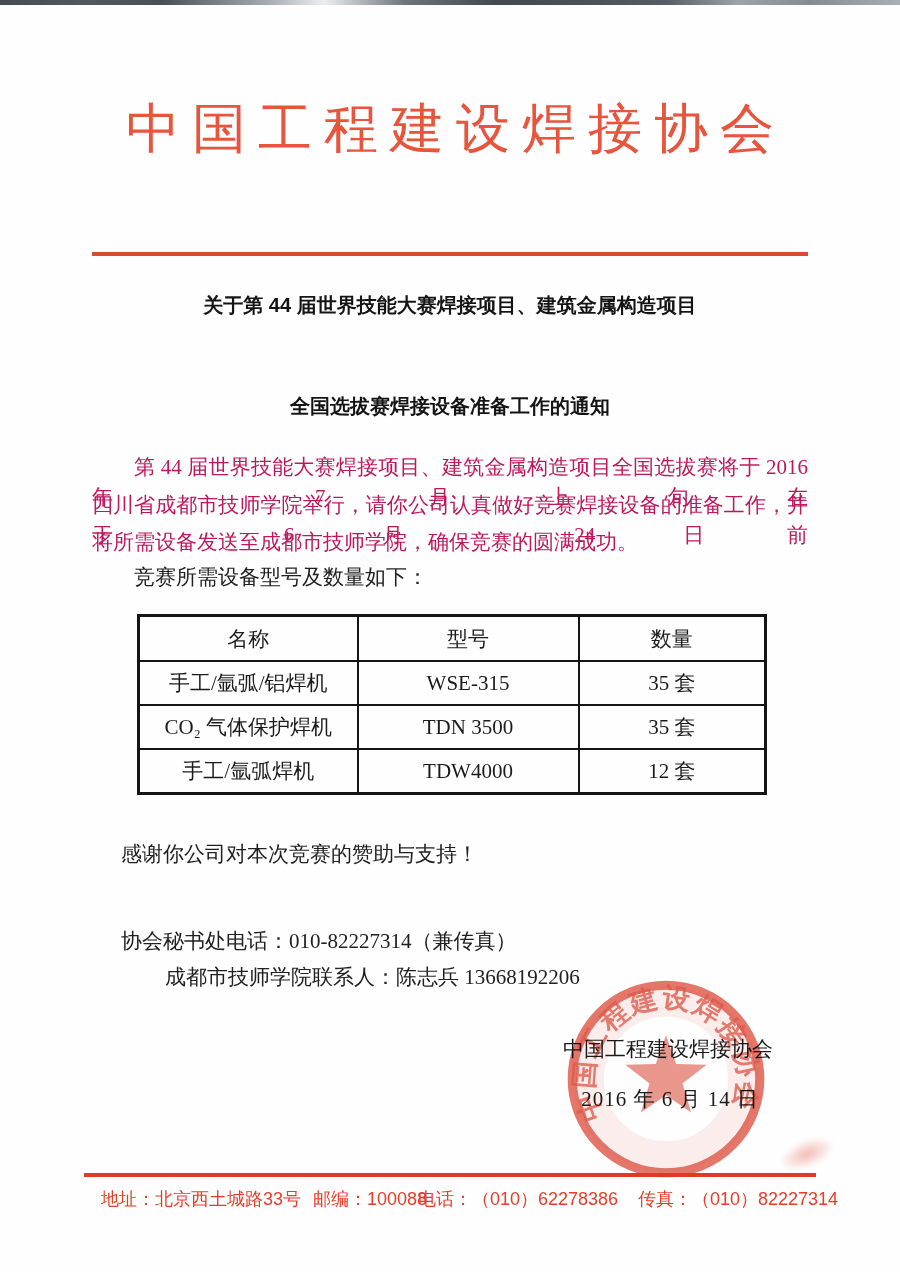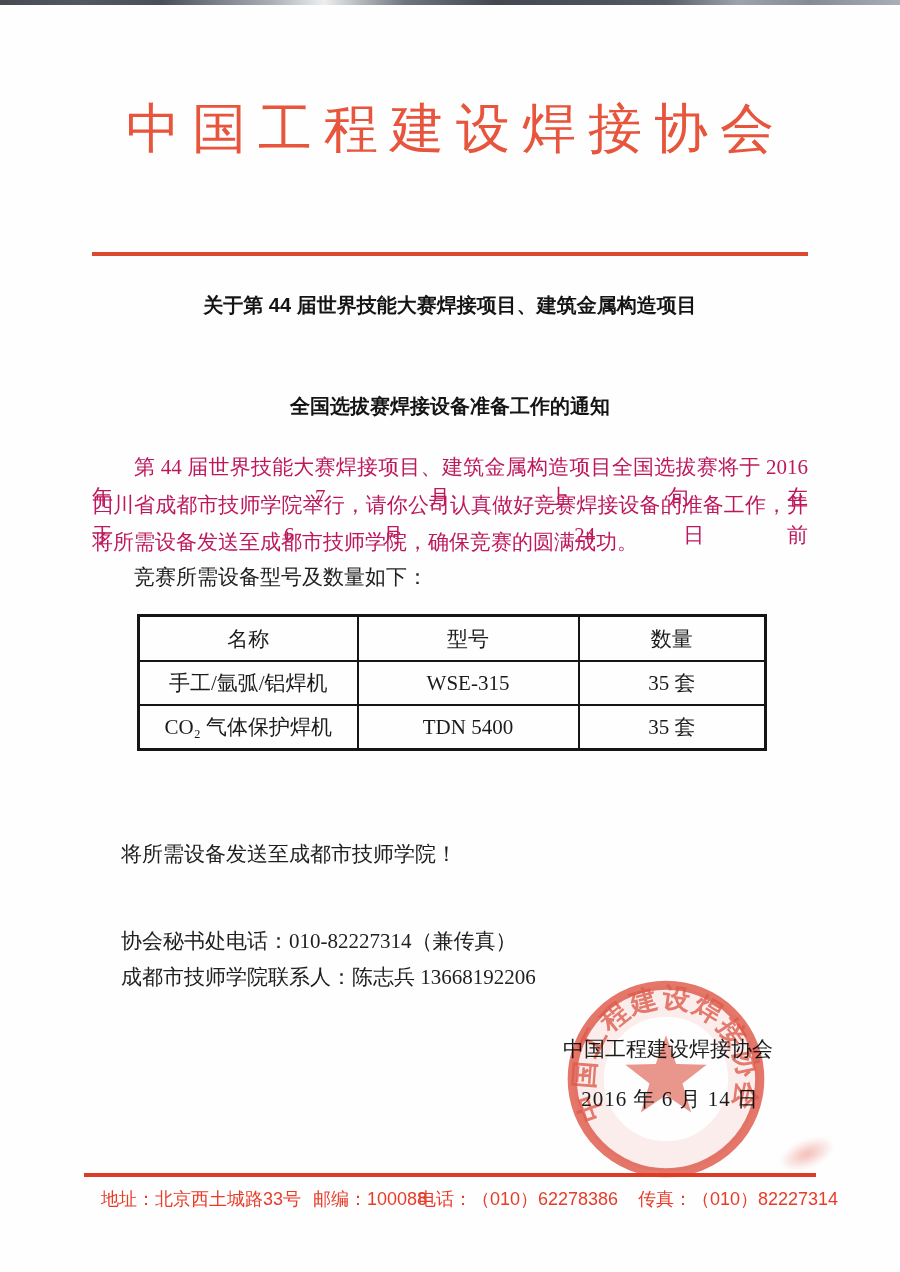"TDN 5400" td { text: 5400 -> 3500 }
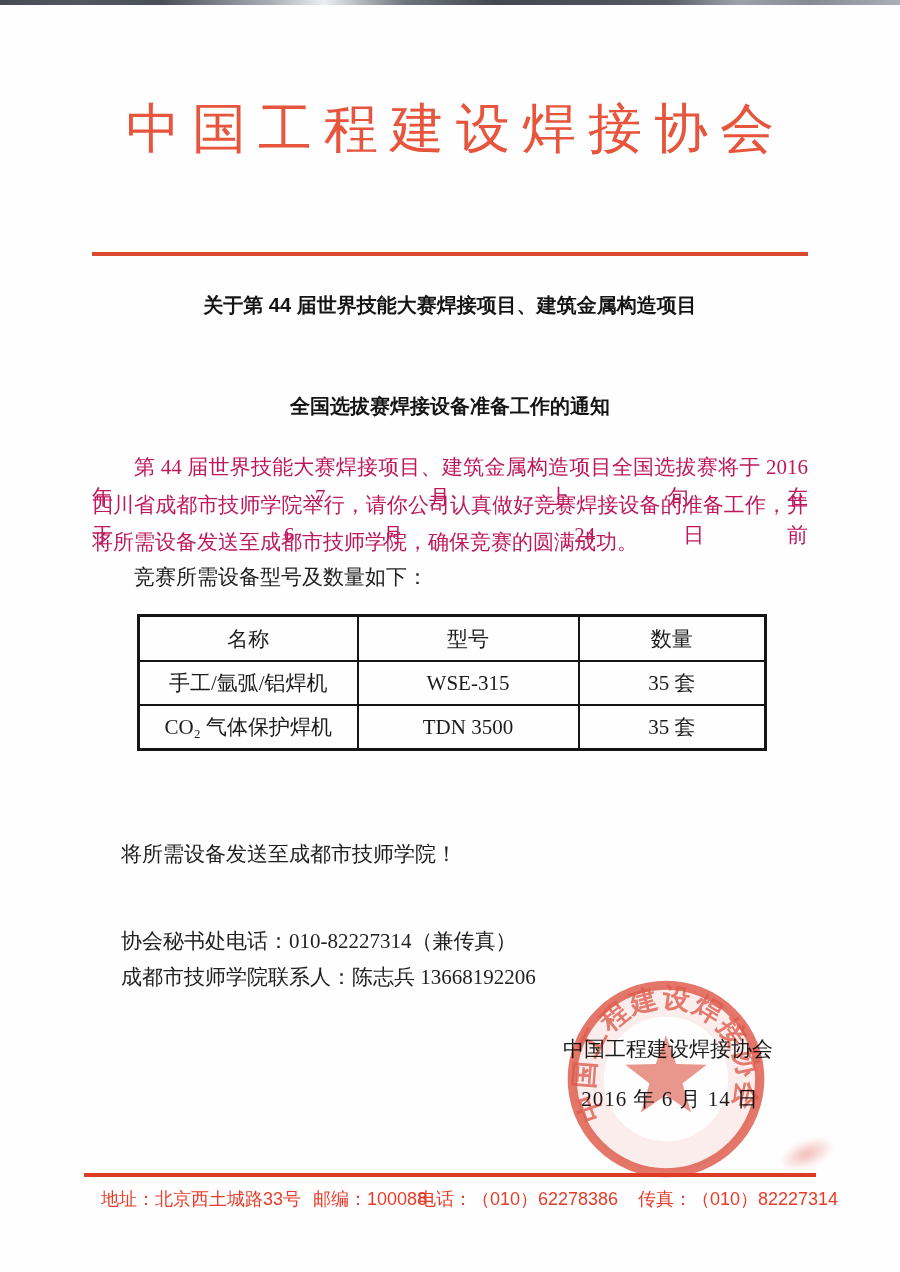"手工/氩弧焊机" tr { html: none -> <tr> <td>手工/氩弧焊机</td> <td>TDW4000</td> <td>12 套</td> </tr> }
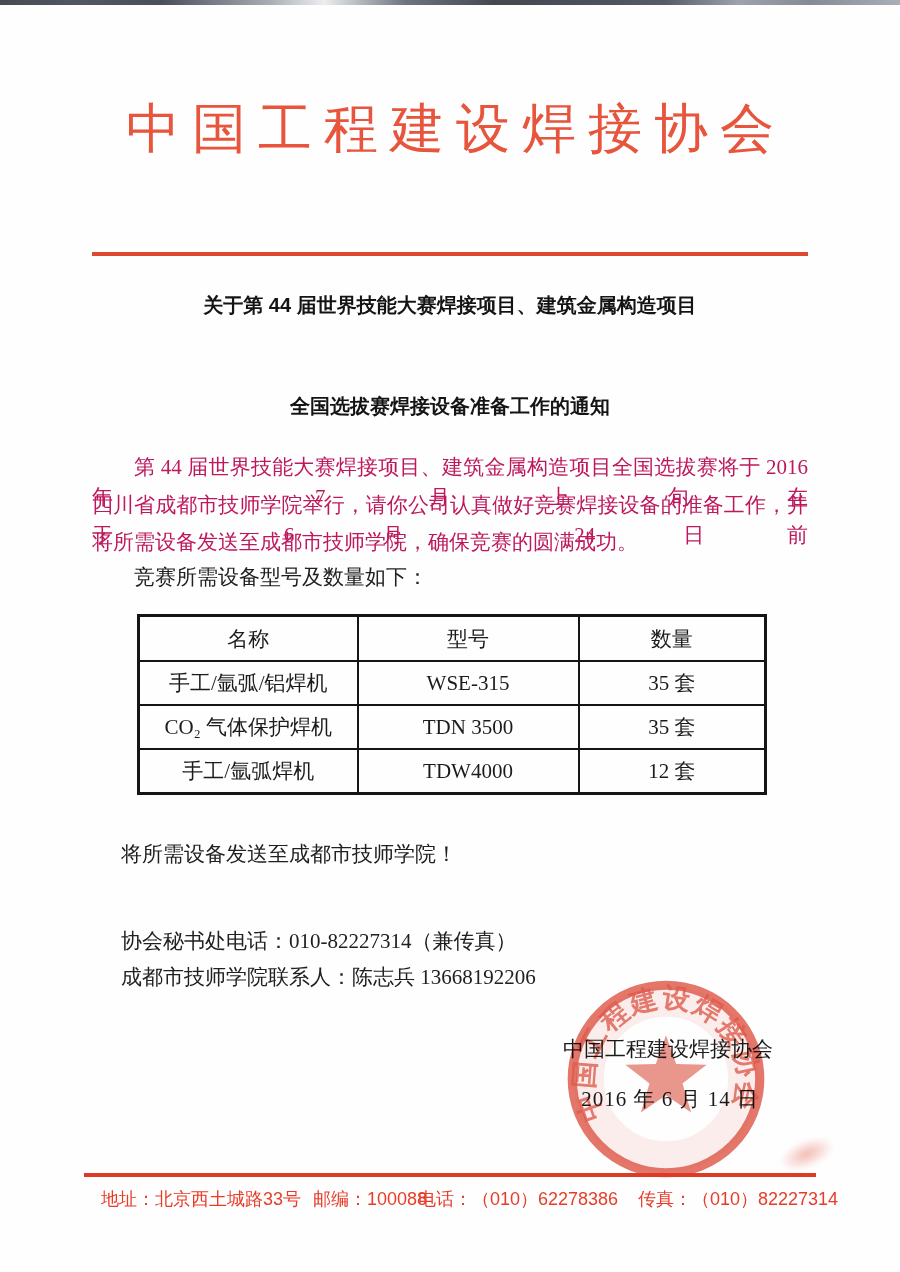"将所需设备发送至成都市技师学院！" div.abs { text: 将所需设备发送至成都市技师学院 -> 感谢你公司对本次竞赛的赞助与支持 }
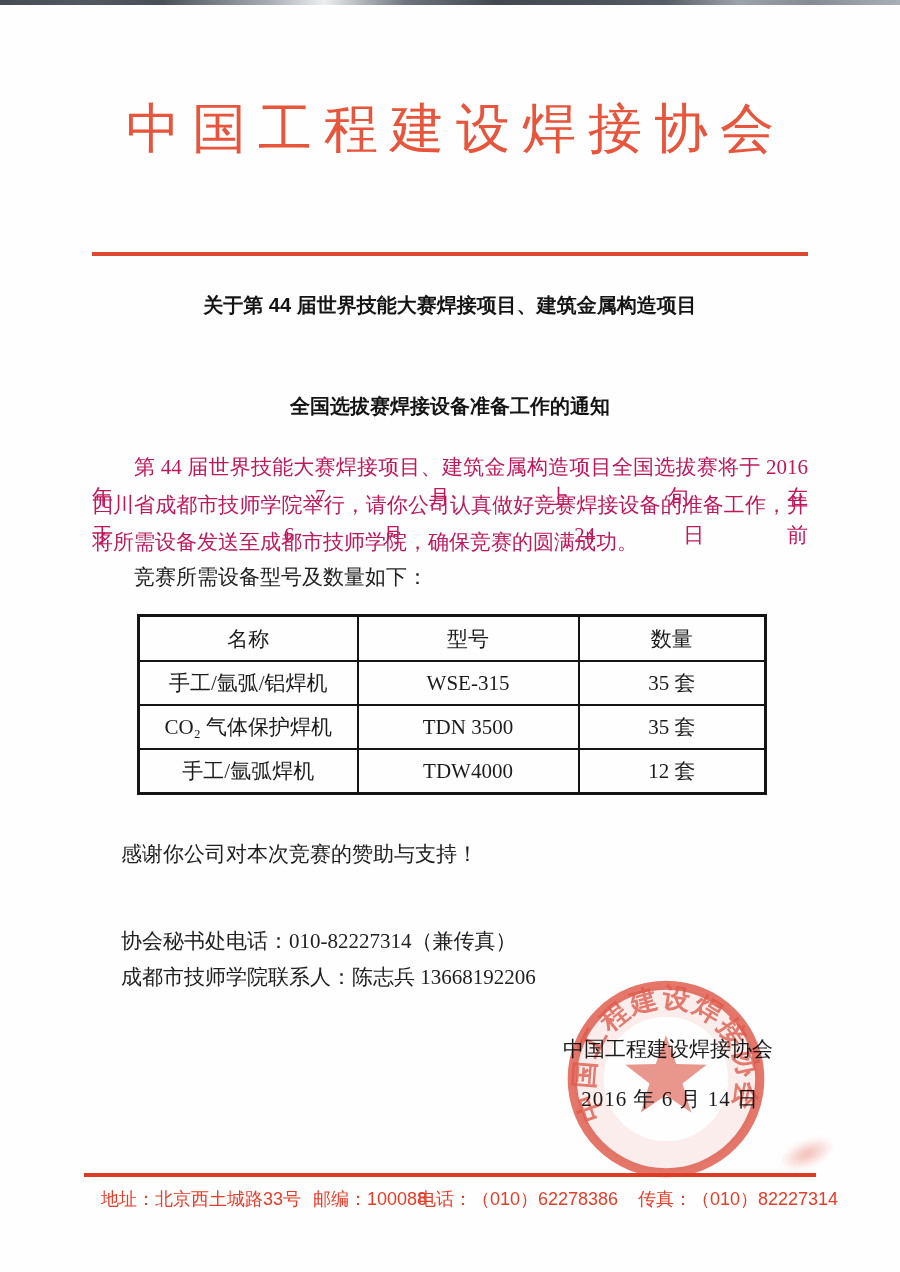"成都市技师学院联系人：陈志兵 13668192206" .c3 { margin-left: none -> 44px }
